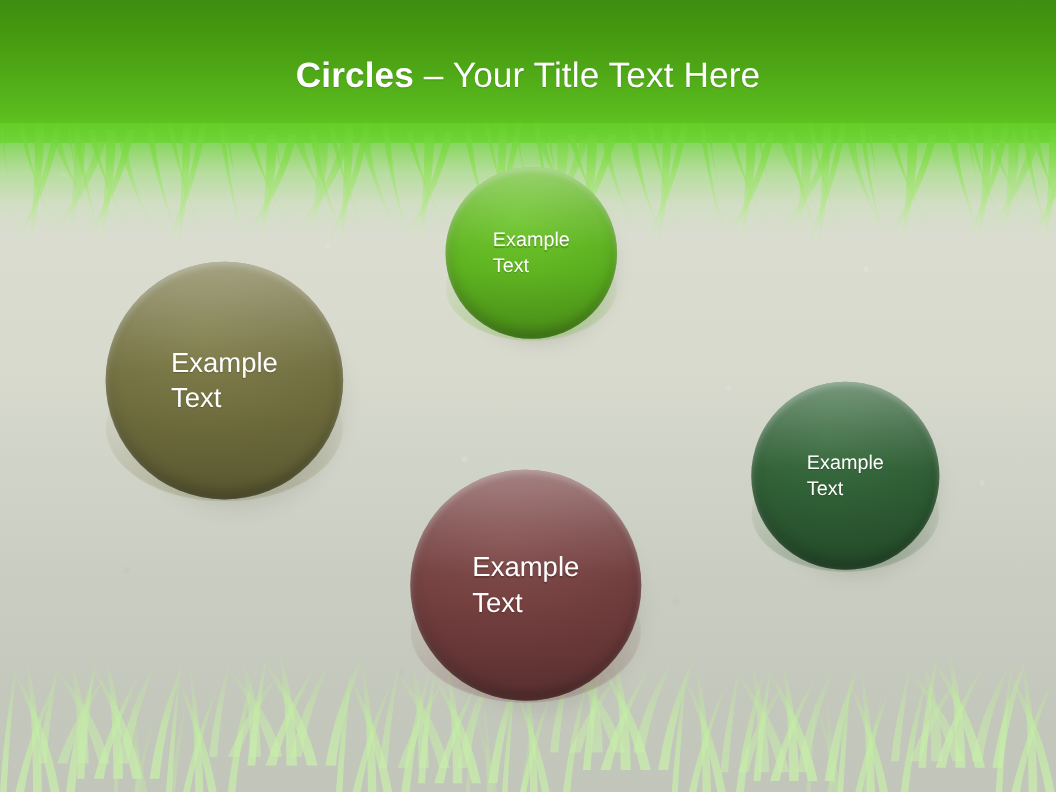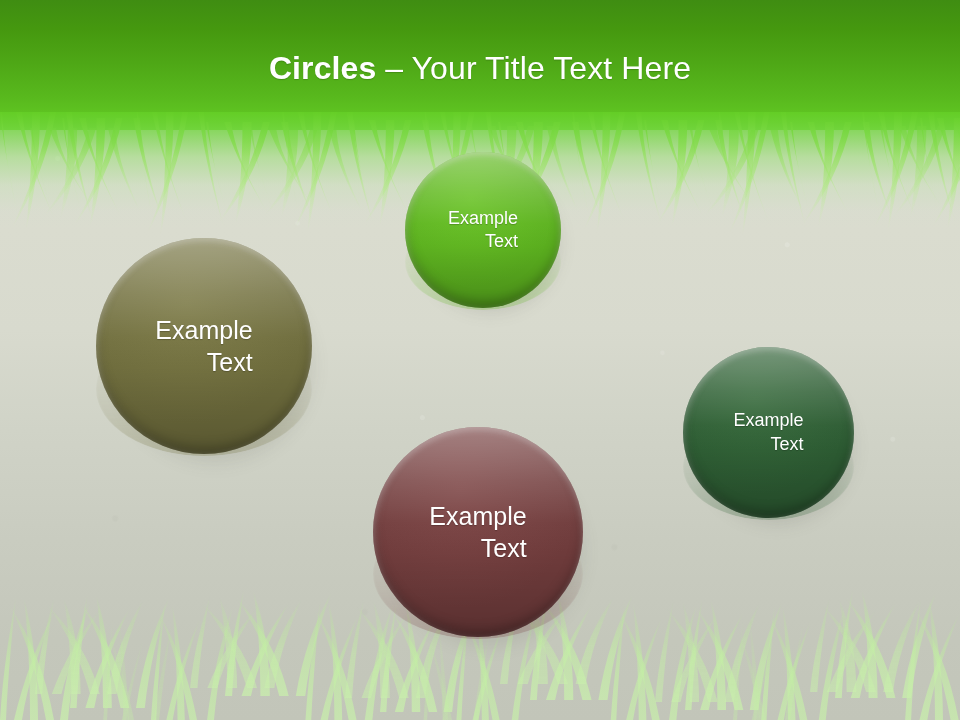"Example" .circle { text-align: right -> left }
